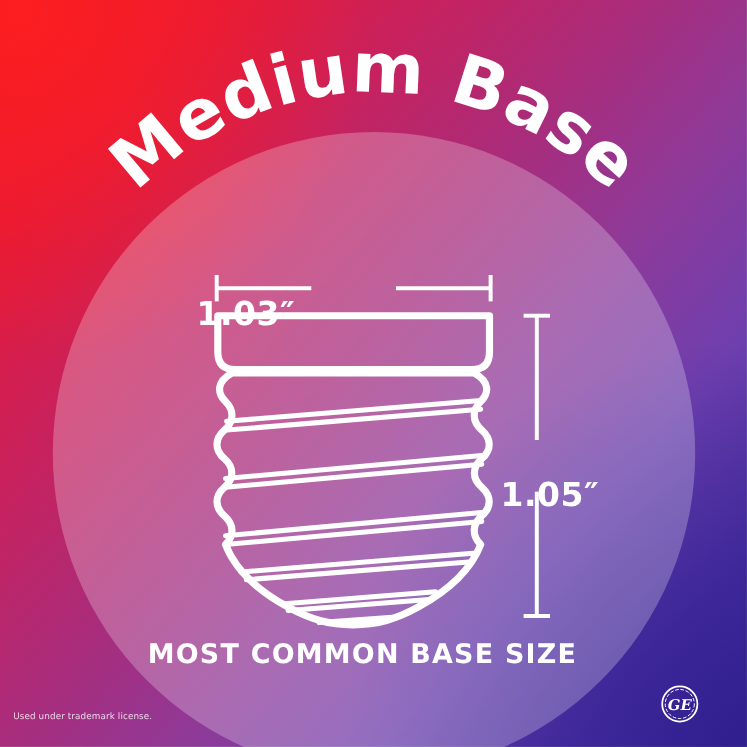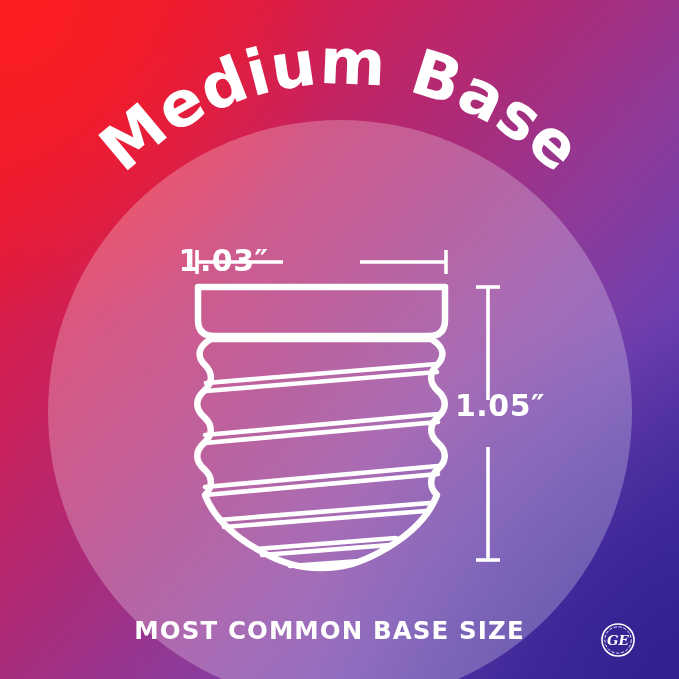"1.03″" .dim-label { margin-top: none -> 25px }
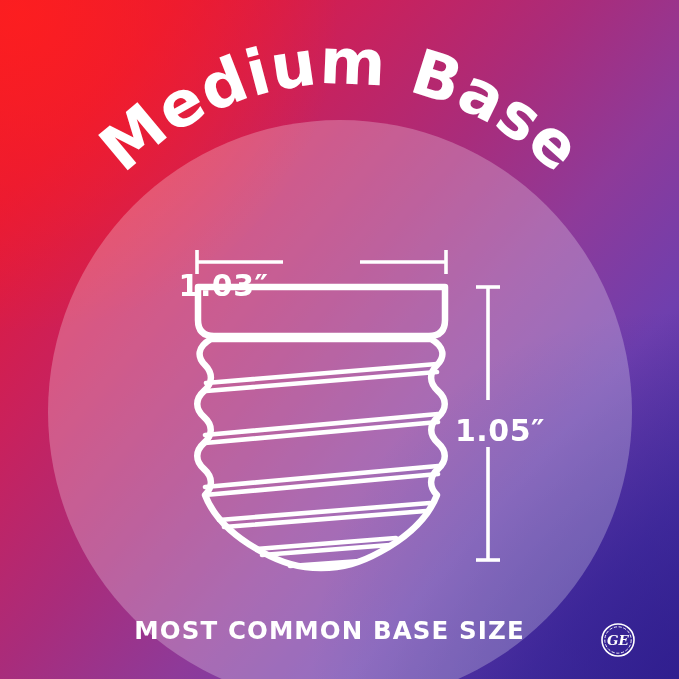"1.05″" #dim-v-label { top: 388px -> 408px }
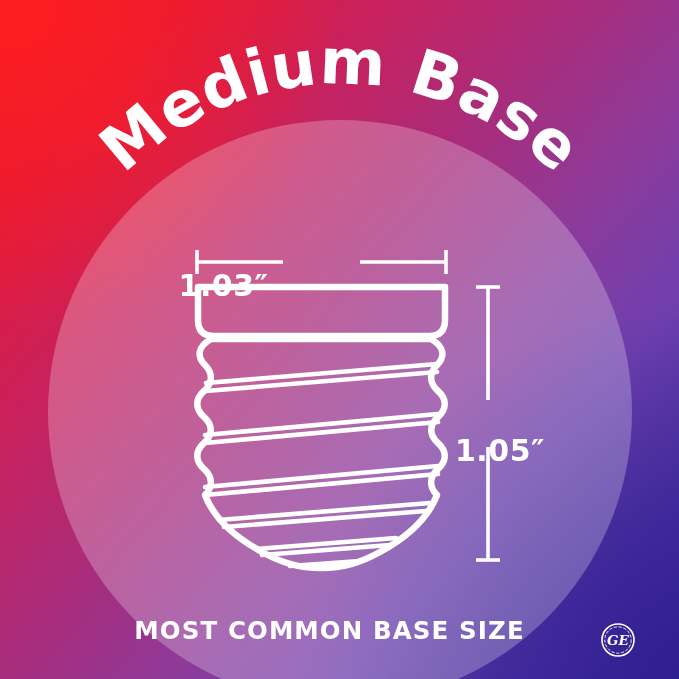"MOST COMMON BASE SIZE" .caption { top: 616px -> 580px }
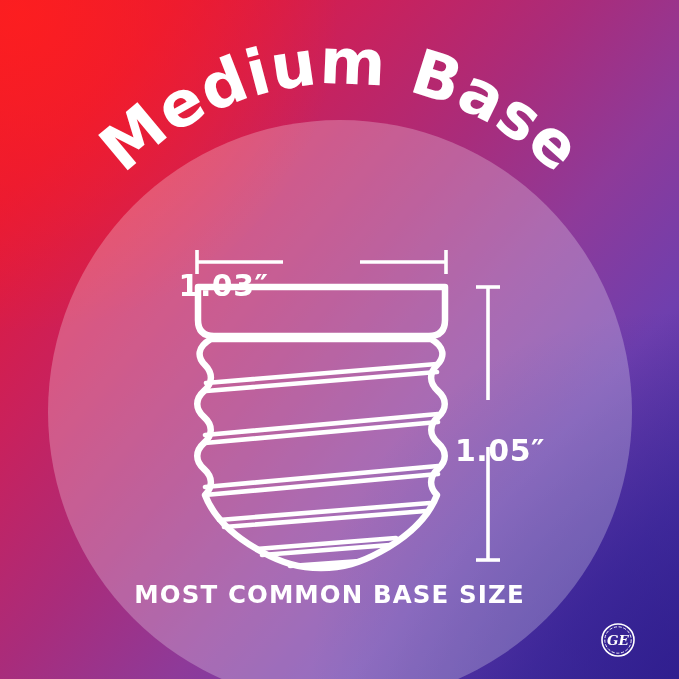"Used under trademark license." div { html: none -> <div>Used under trademark license.</div> }
